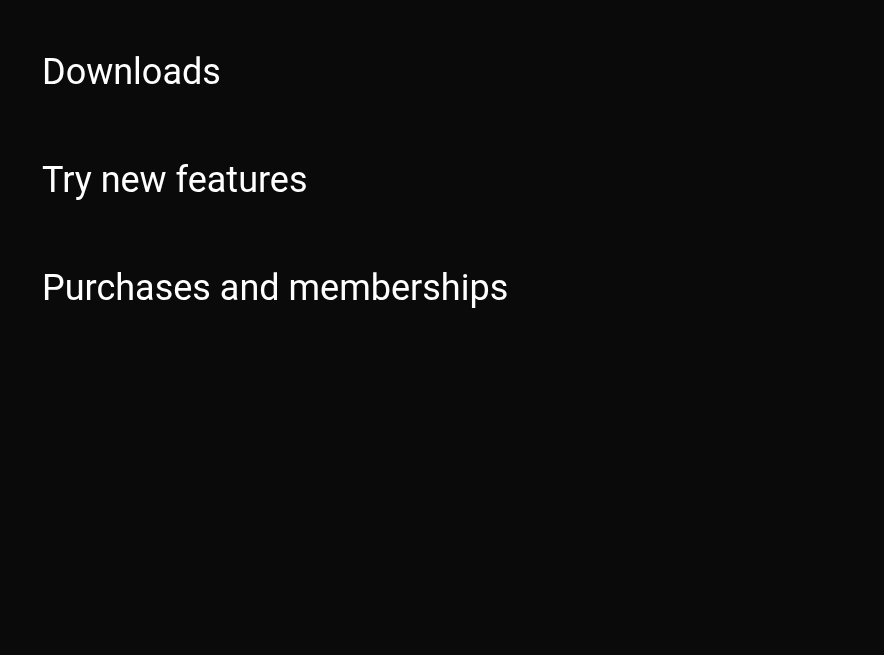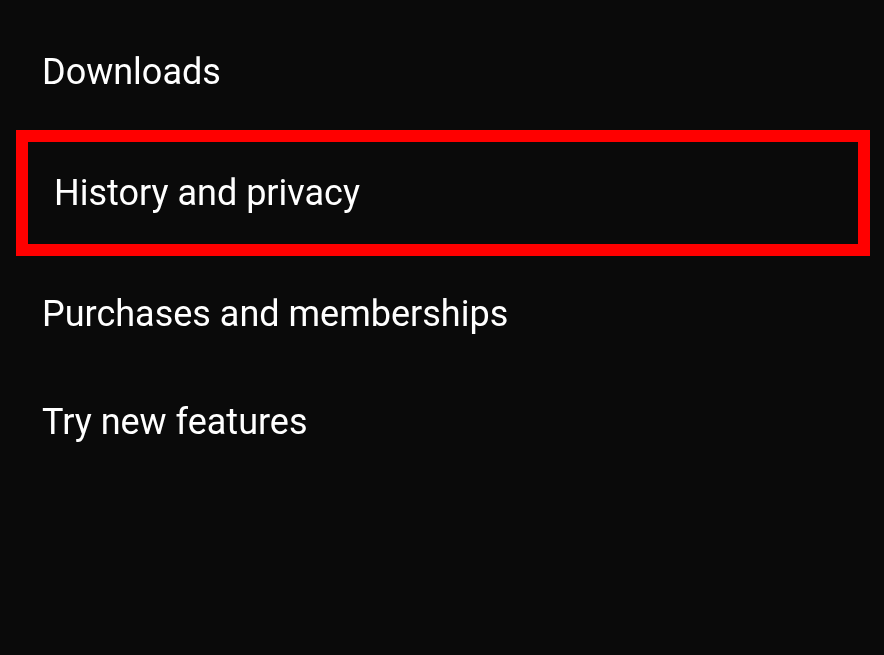"History and privacy" div.highlighted-wrapper { html: <div> <div> <span>History and privacy</span> </div> </div> -> none }
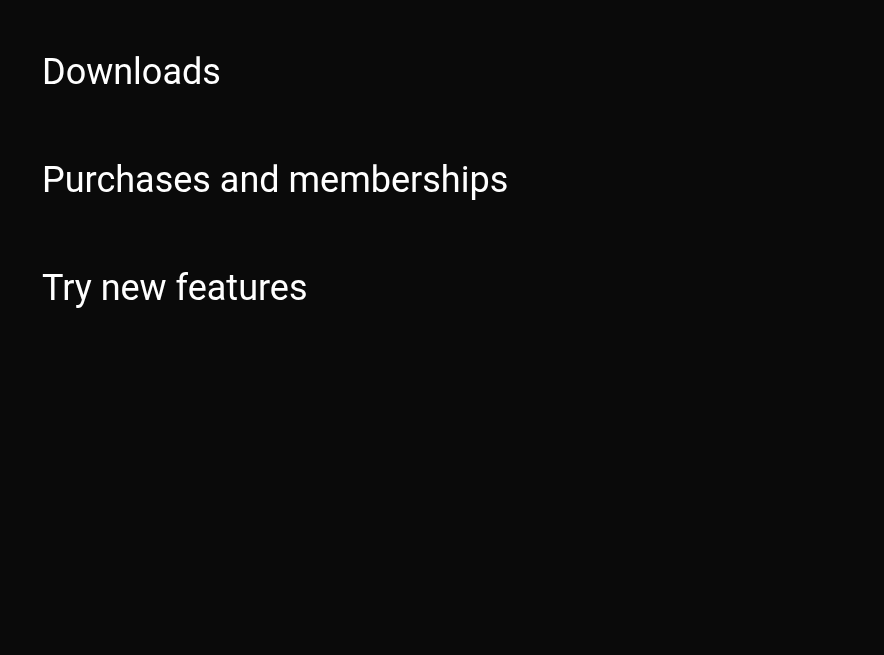"Purchases and memberships" div.settings-item { order: before "Try new features" -> after "Try new features" }
